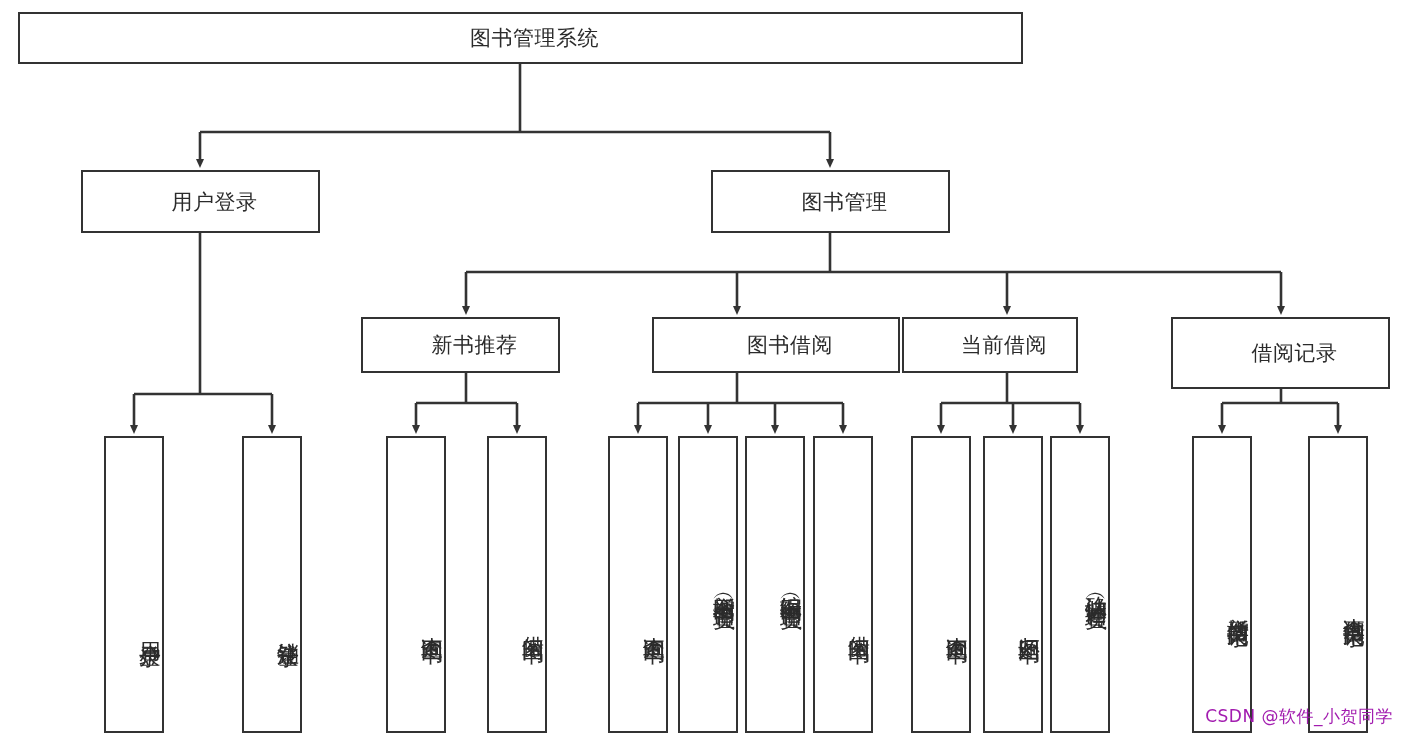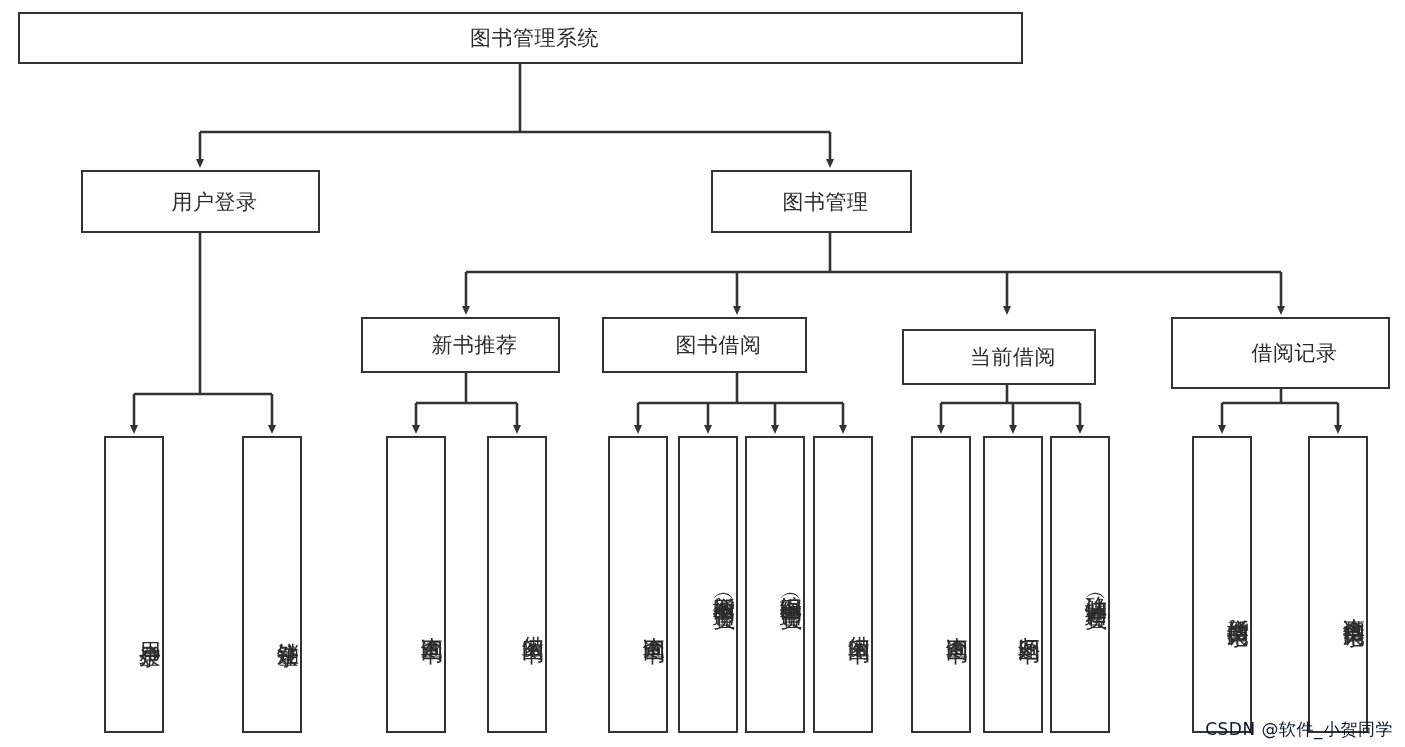"图书管理" div.node { width: 201px -> 239px }
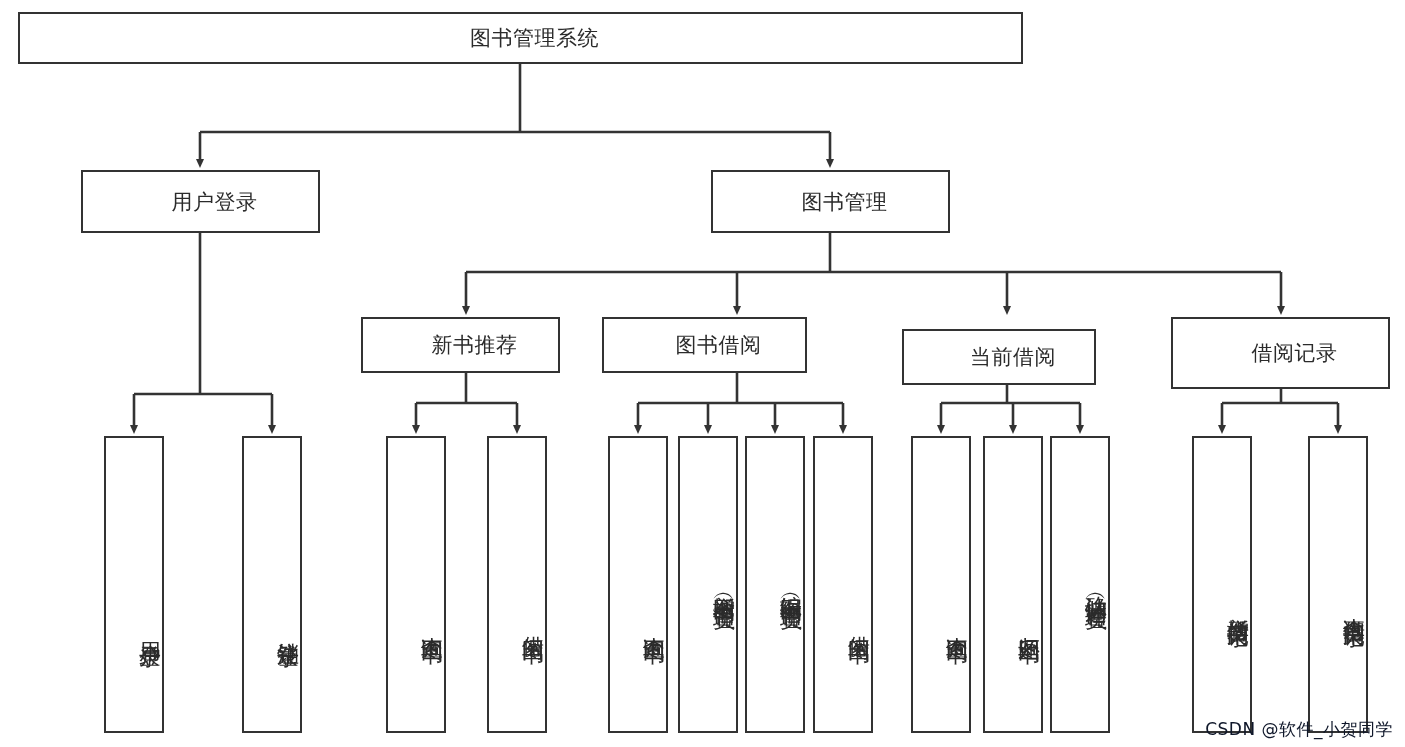"图书借阅" div.node { left: 602px -> 652px; width: 205px -> 248px }
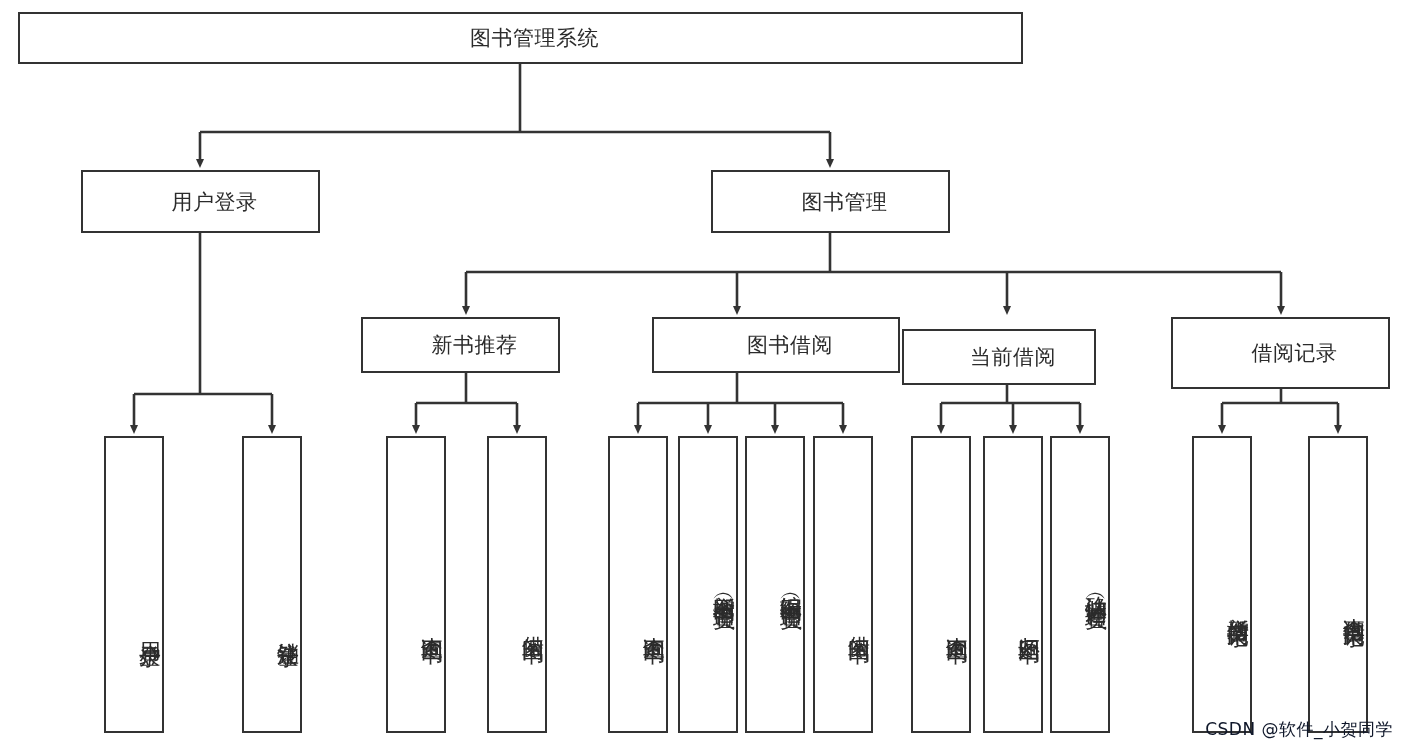"当前借阅" div.node { margin-top: 12px -> none; width: 194px -> 176px }
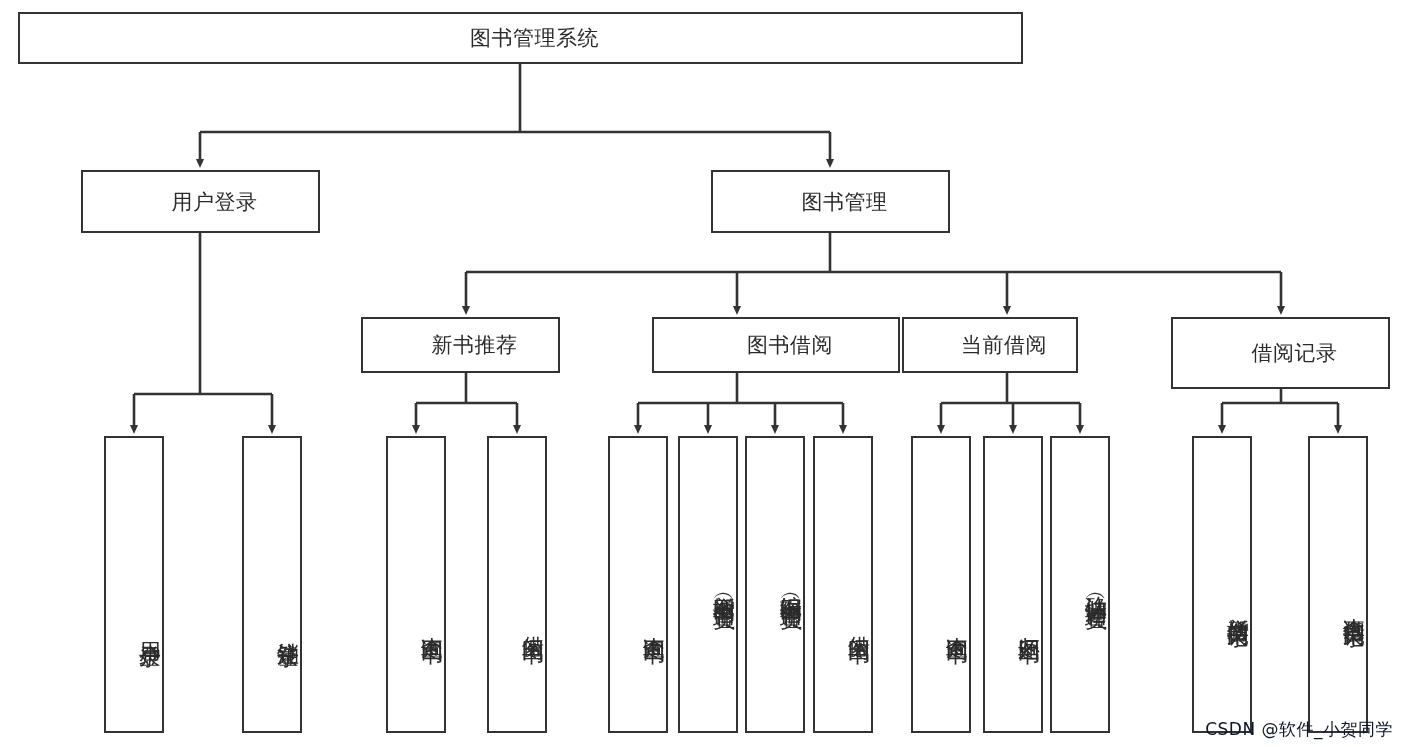"CSDN @软件_小贺同学" .watermark { bottom: 6px -> 19px; color: #0f172a -> #a21caf }
